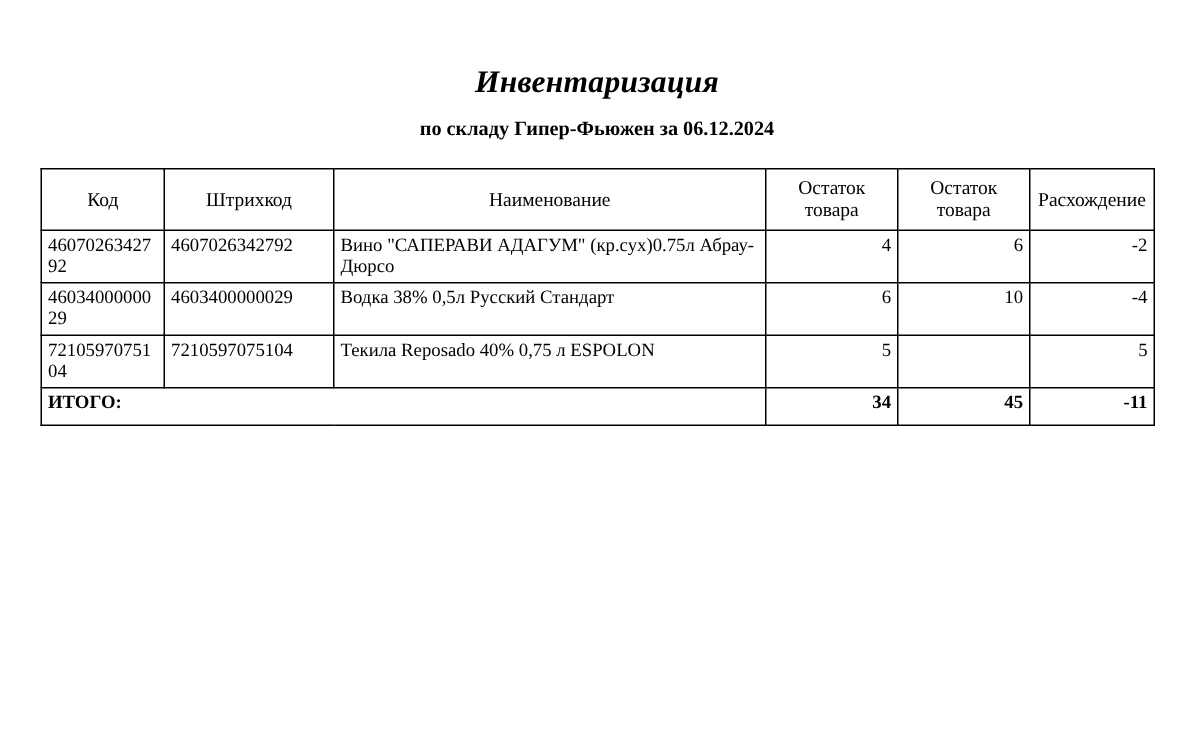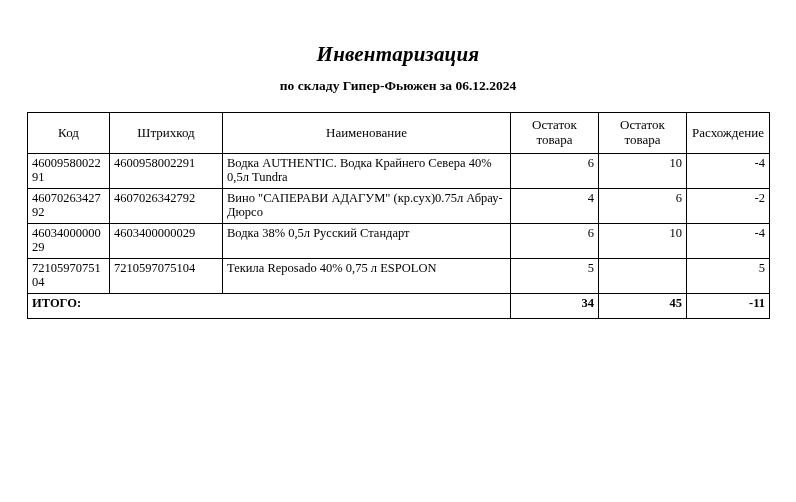"4600958002291" tr.data-row { html: <tr> <td>4600958002291</td> <td>4600958002291</td> <td>Водка AUTHENTIC. Водка Крайнего Севера 40% 0,5л Tundra</td> <td>6</td> <td>10</td> <td>-4</td> </tr> -> none }
